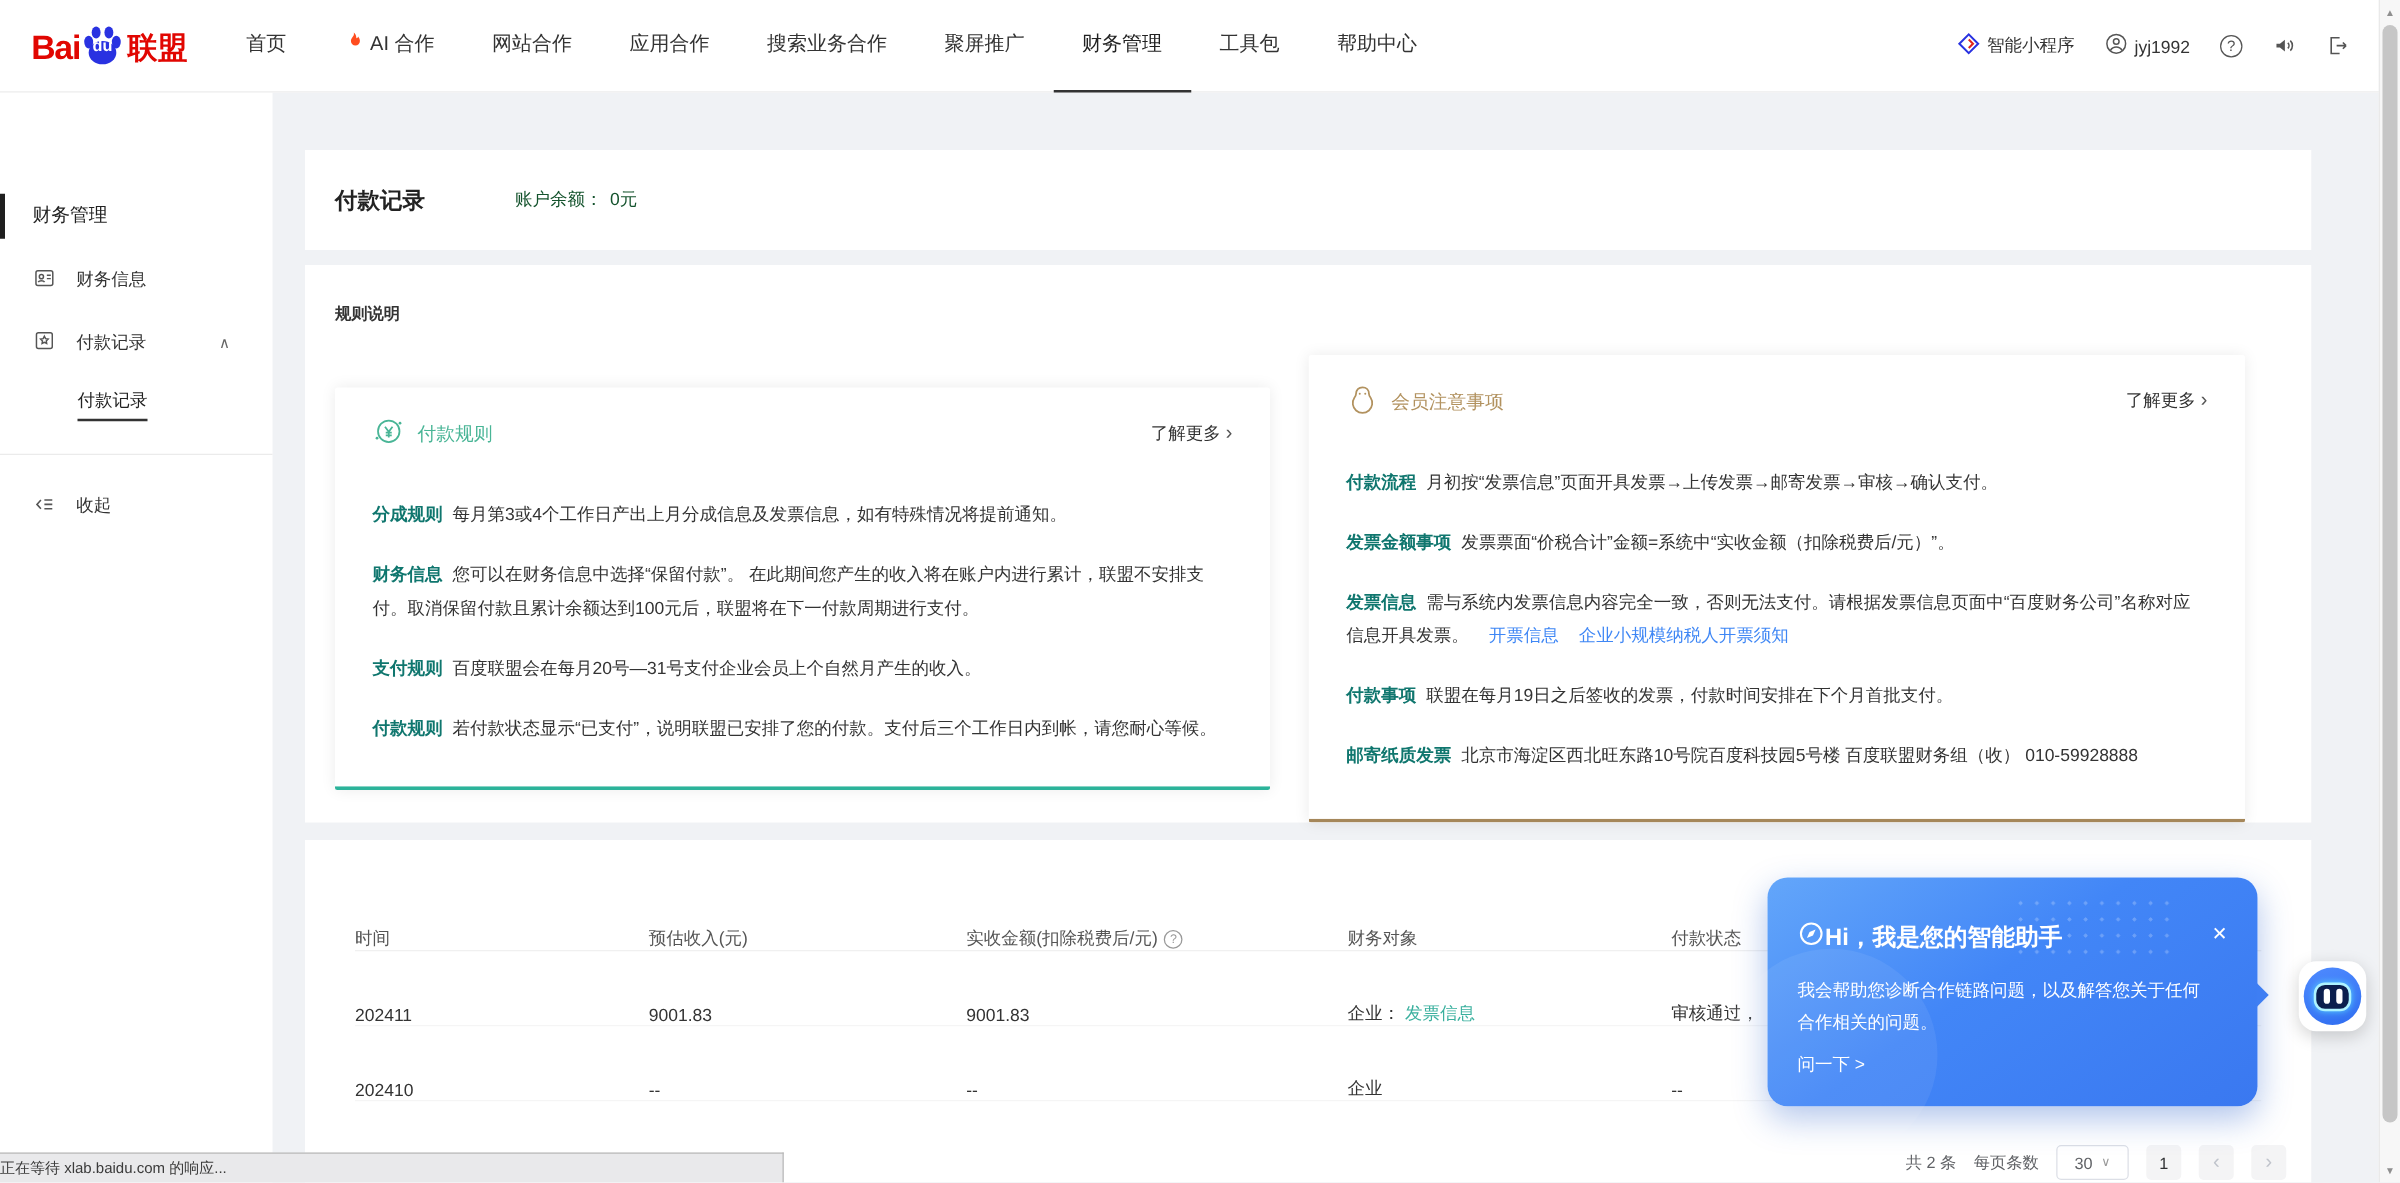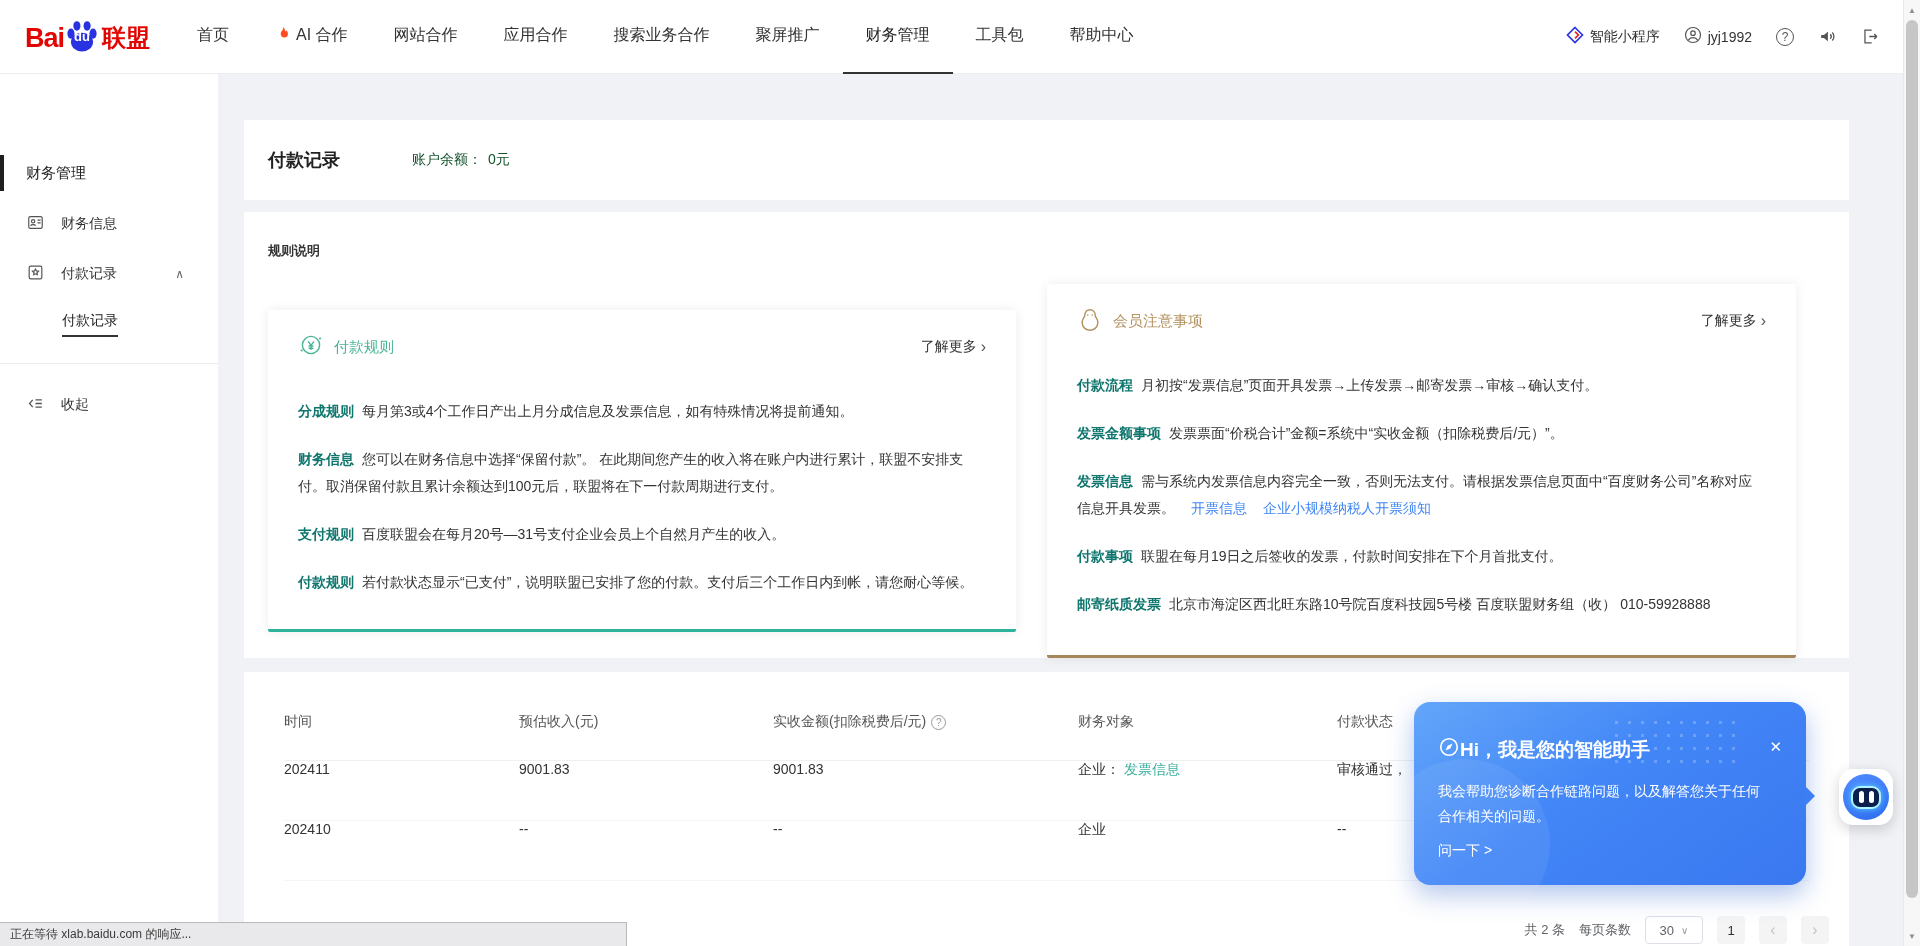"时间" .trow { align-items: flex-start -> flex-end }
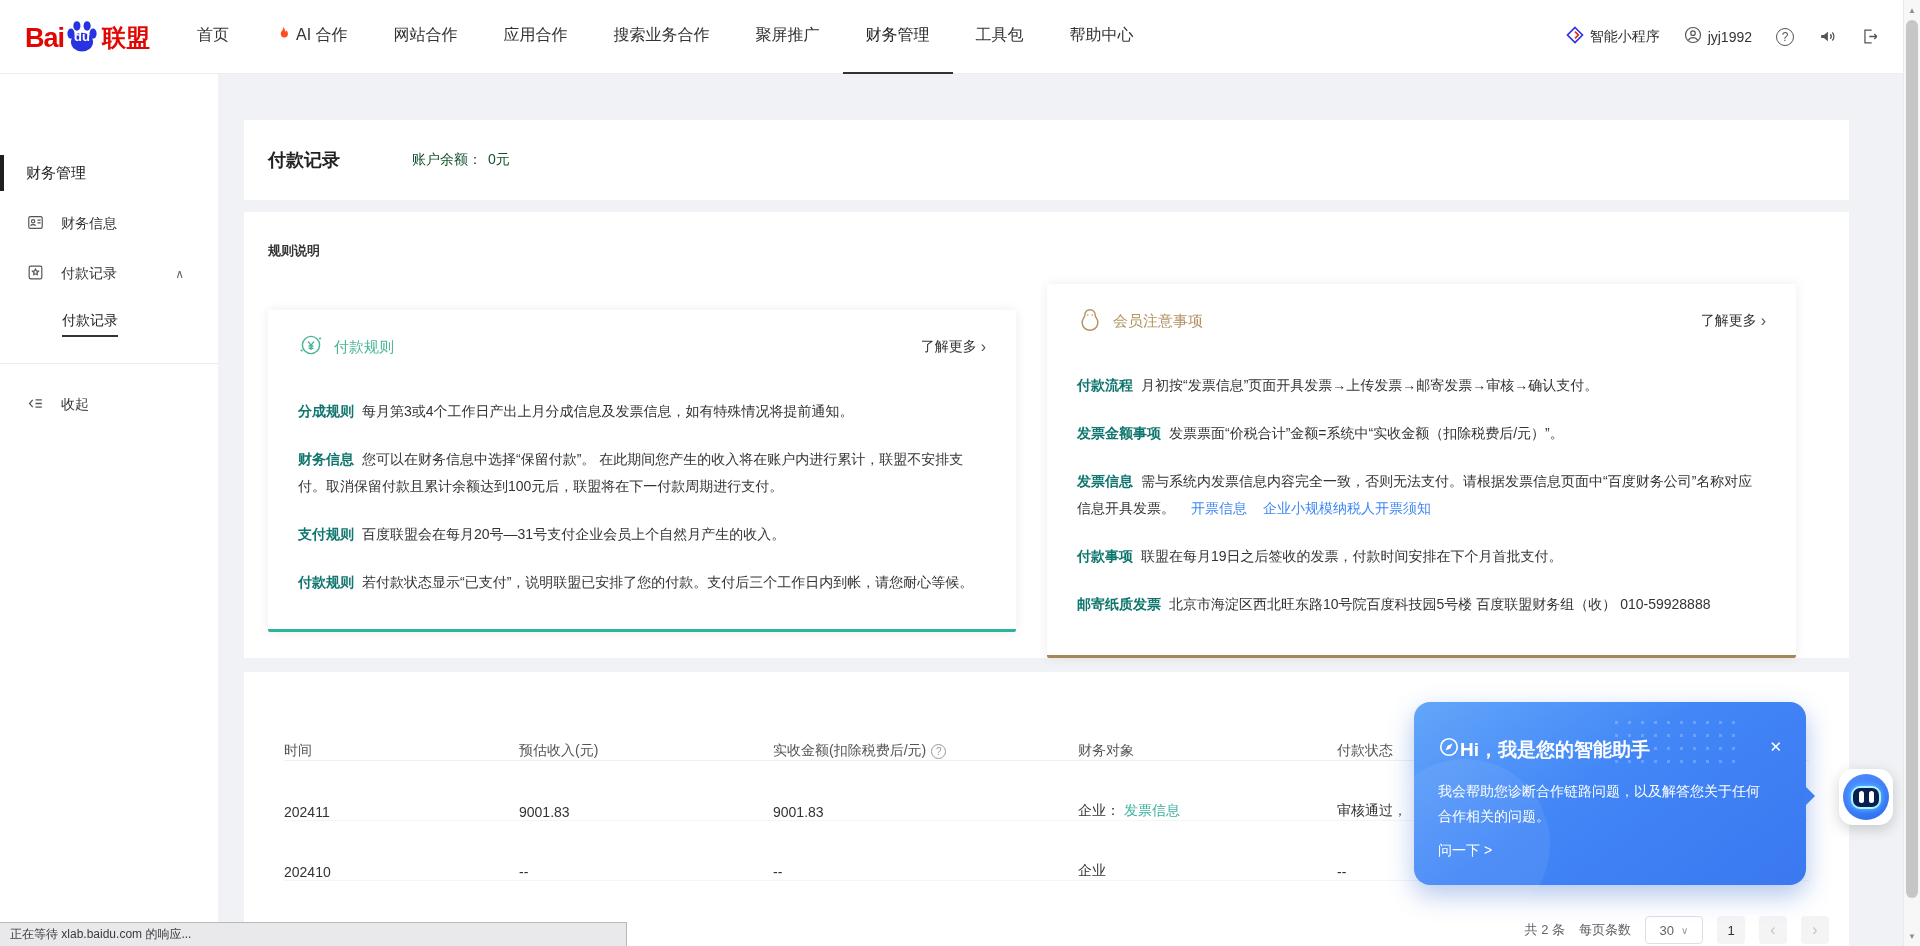"正在等待 xlab.baidu.com 的响应..." .statusbar { padding-left: 10px -> none }
